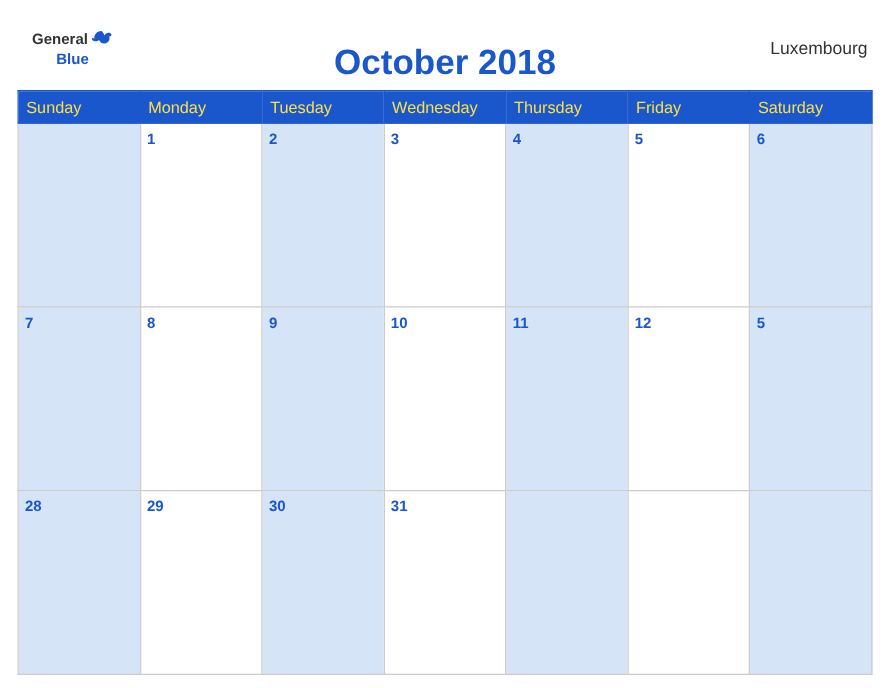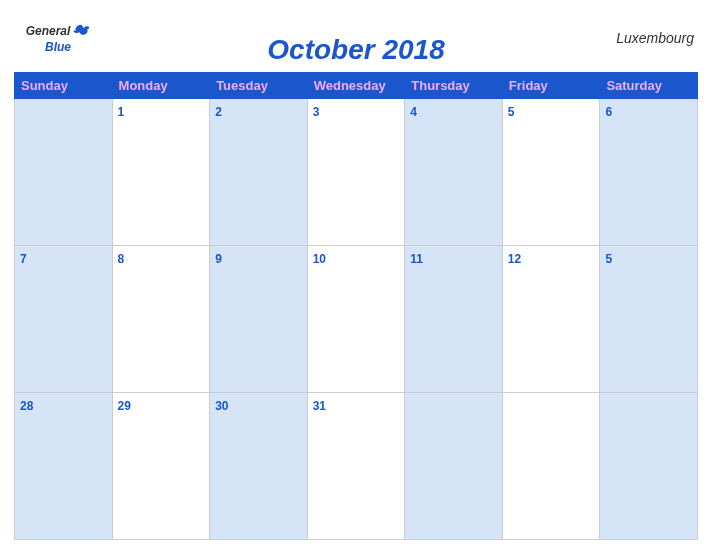"General" .header { font-style: italic -> none }
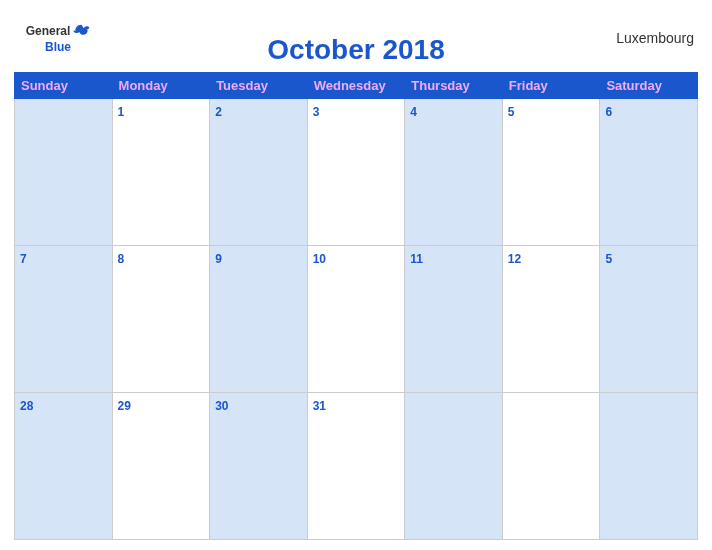"Sunday" .calendar-table th { color: #f0abfc -> #fde047; font-weight: bold -> normal }
